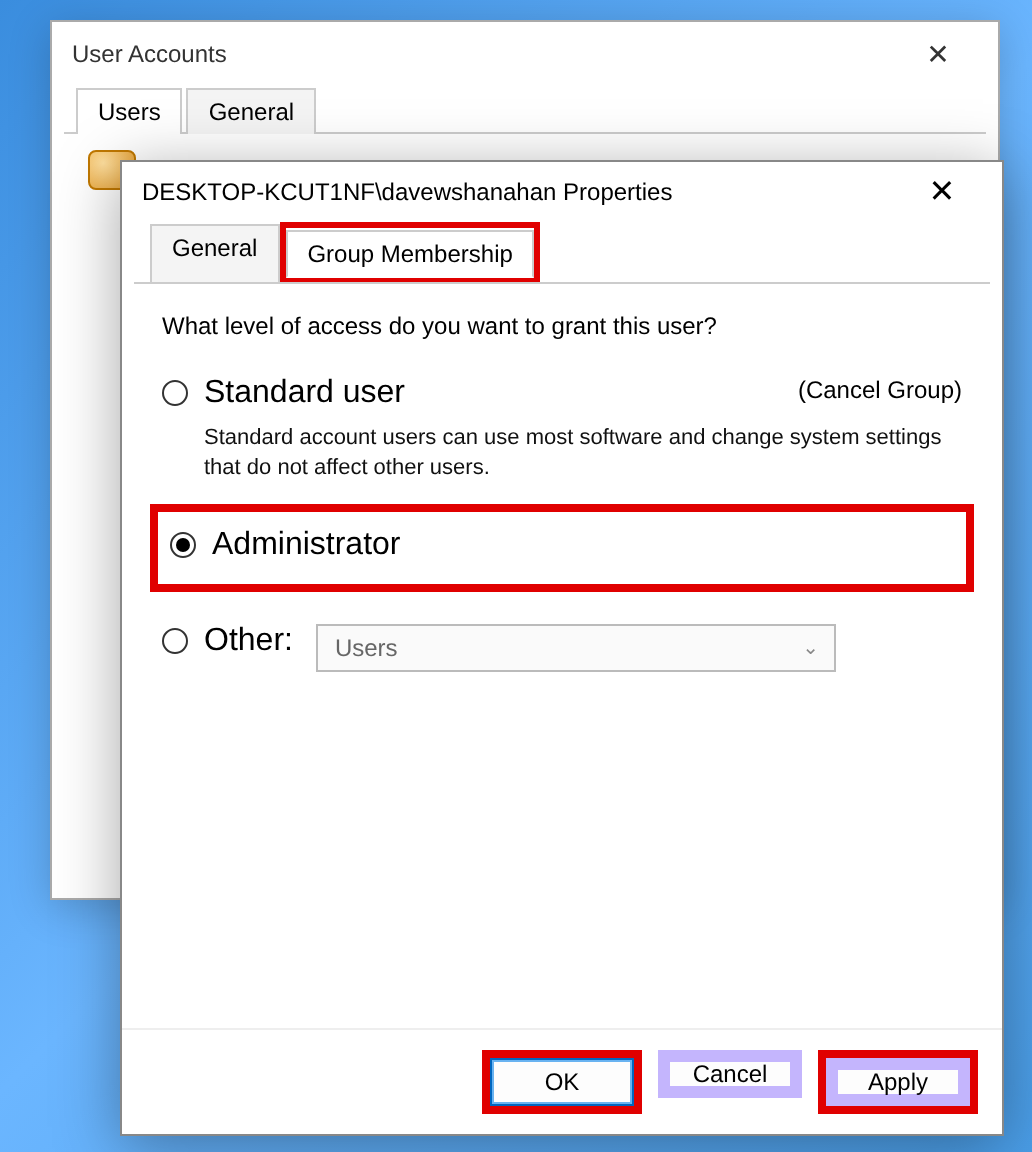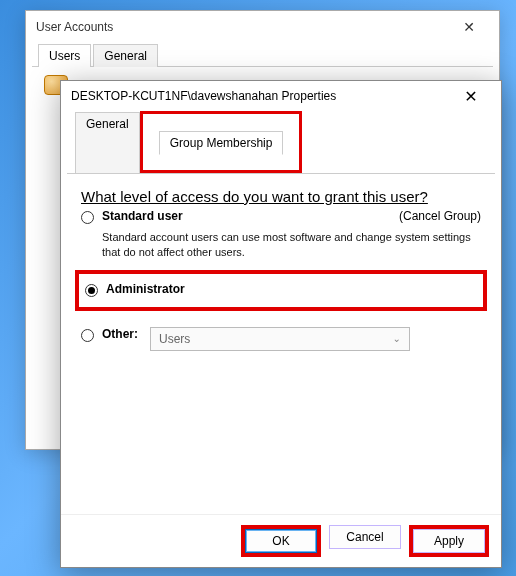"Group Membership" .highlight-tab { padding: 16px -> 0 }
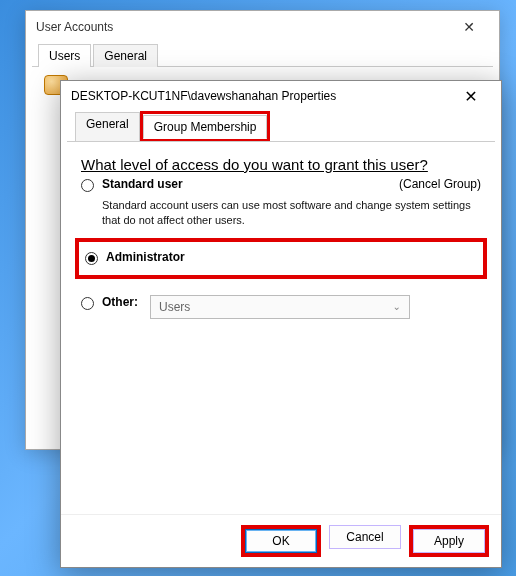"What level of access do" .prompt { font-size: 15px -> 12px; margin-bottom: 0 -> 14px; text-decoration: underline -> none }
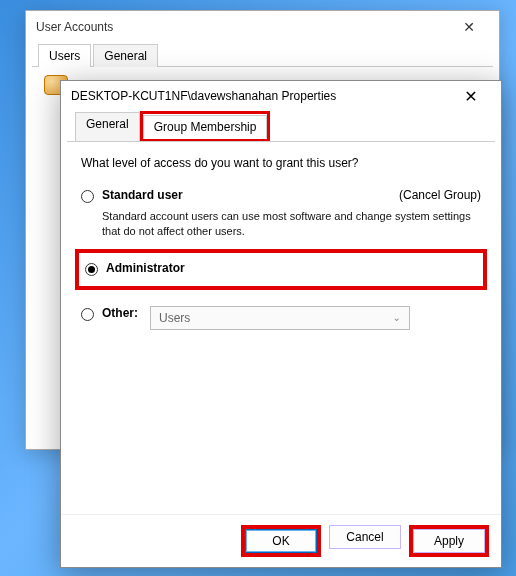"Standard user" .opt-label { font-size: 12px -> 16px; font-weight: bold -> normal }
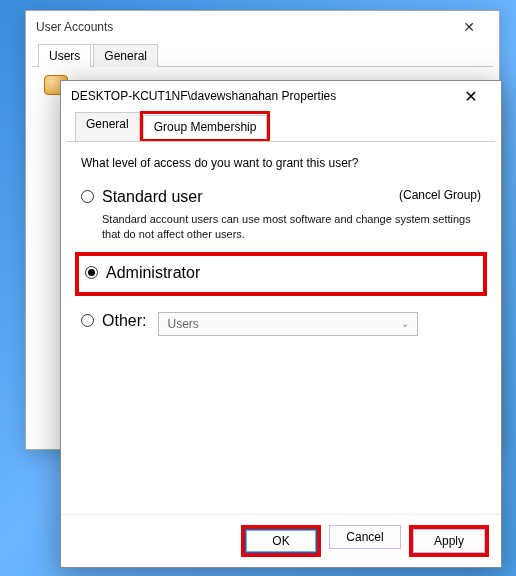"Cancel" .btn { border: 1px solid #c4b5fd -> 6px solid #c4b5fd }
